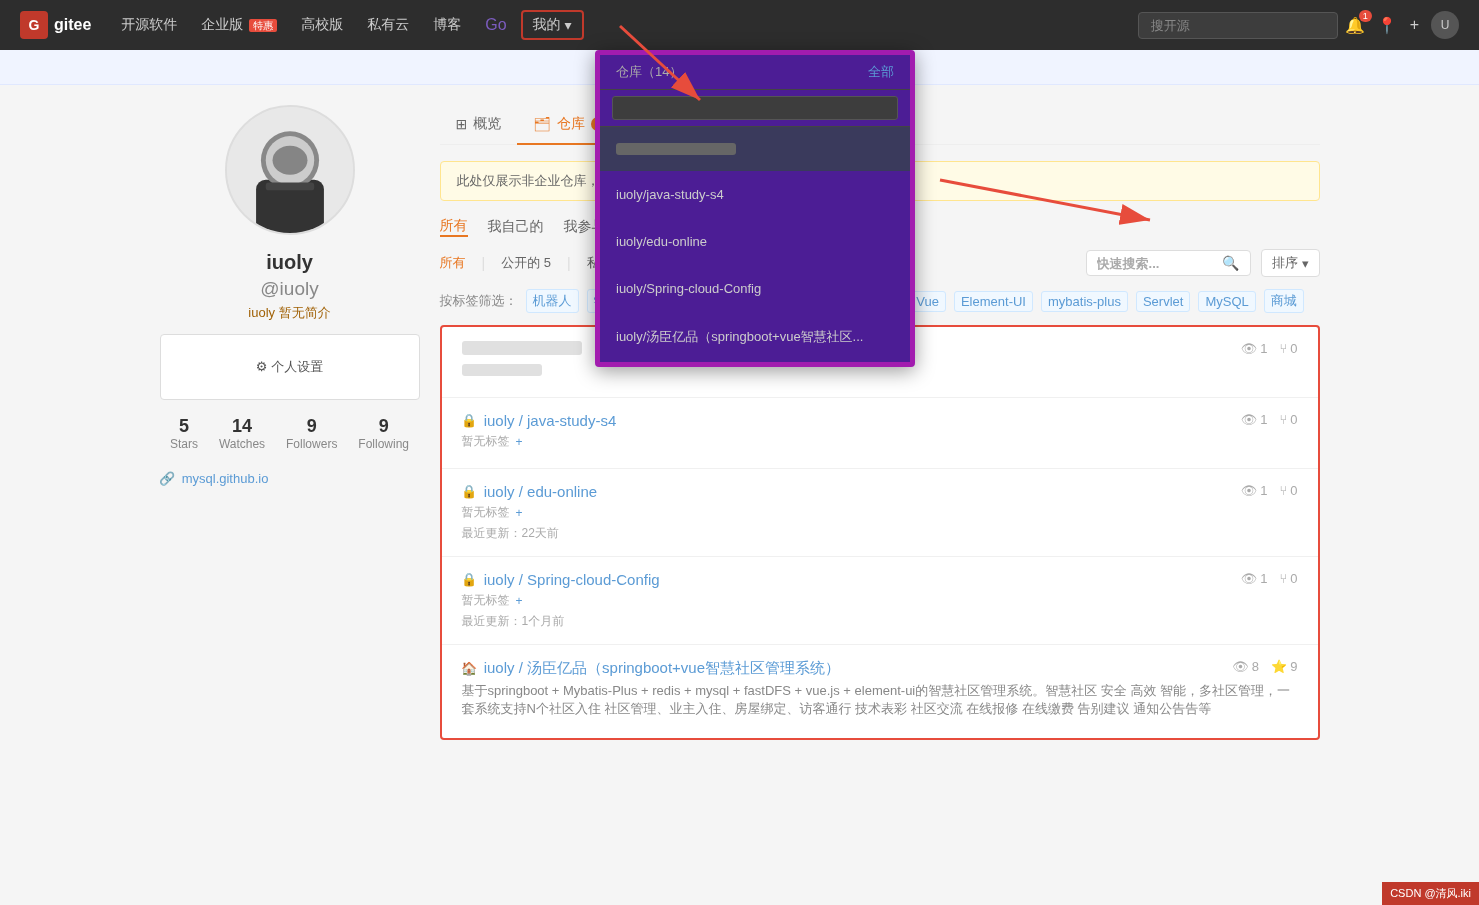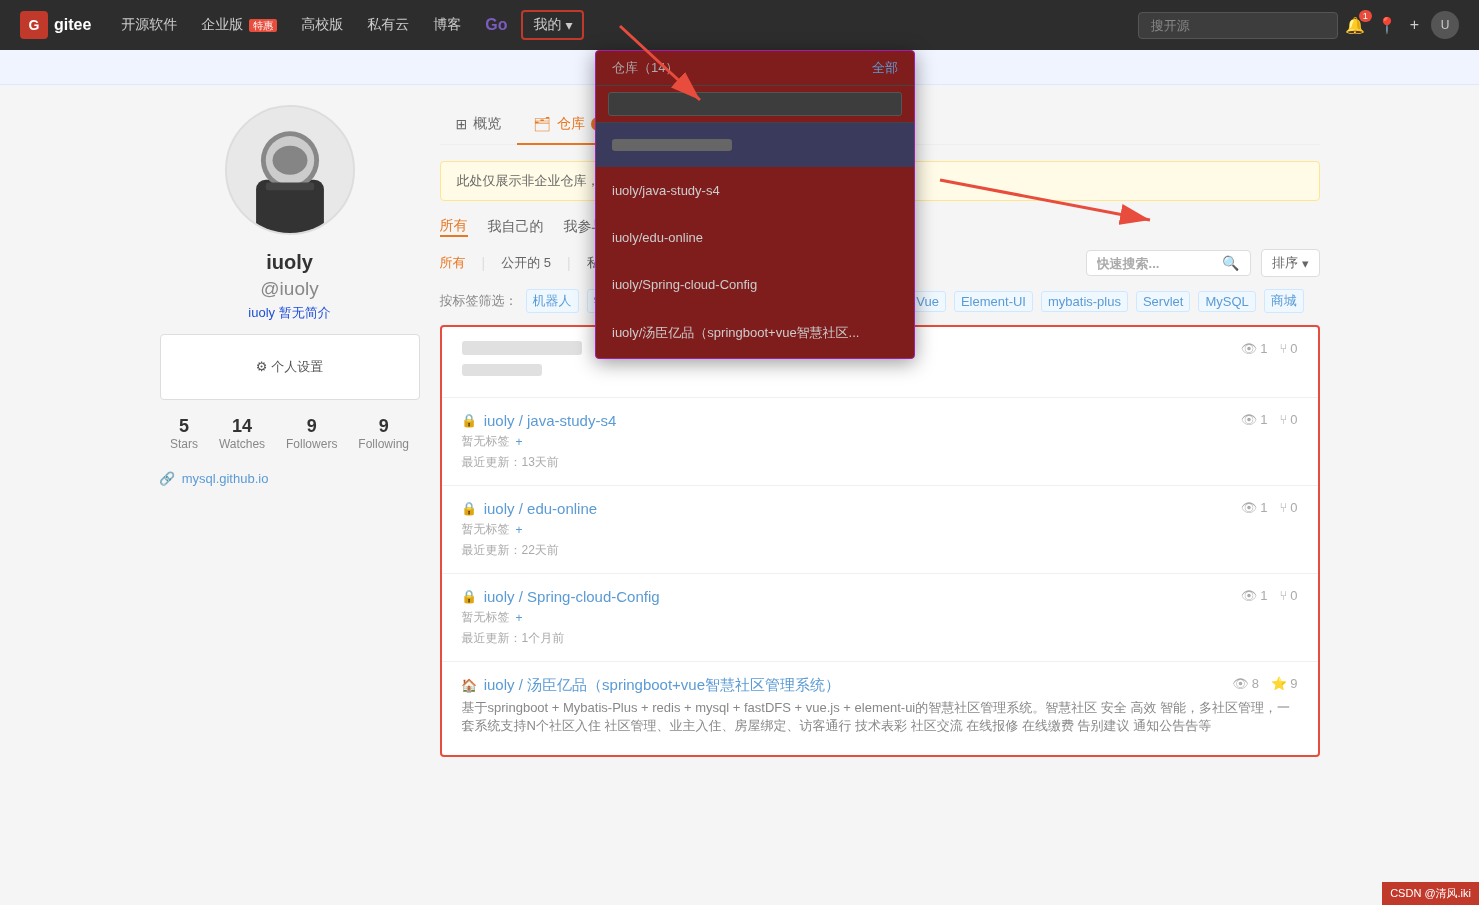"Go" .nav-link-go { font-weight: bold -> normal }
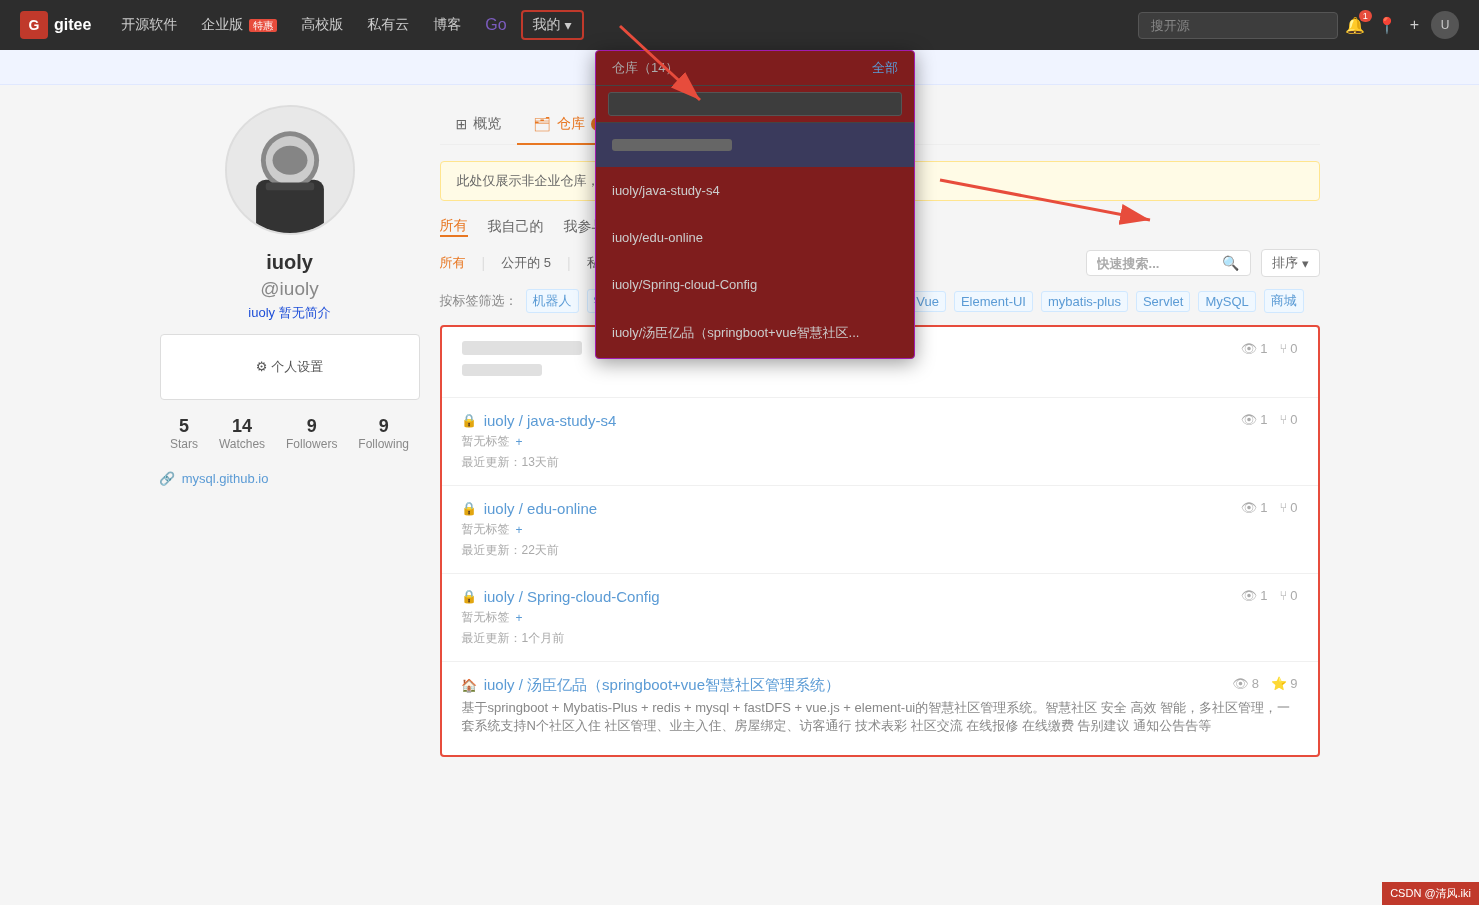"仓库（14）" .dropdown-overlay { background: #7f1d1d -> #4c1d95; border: 1px solid #a21caf -> 5px solid #a21caf }
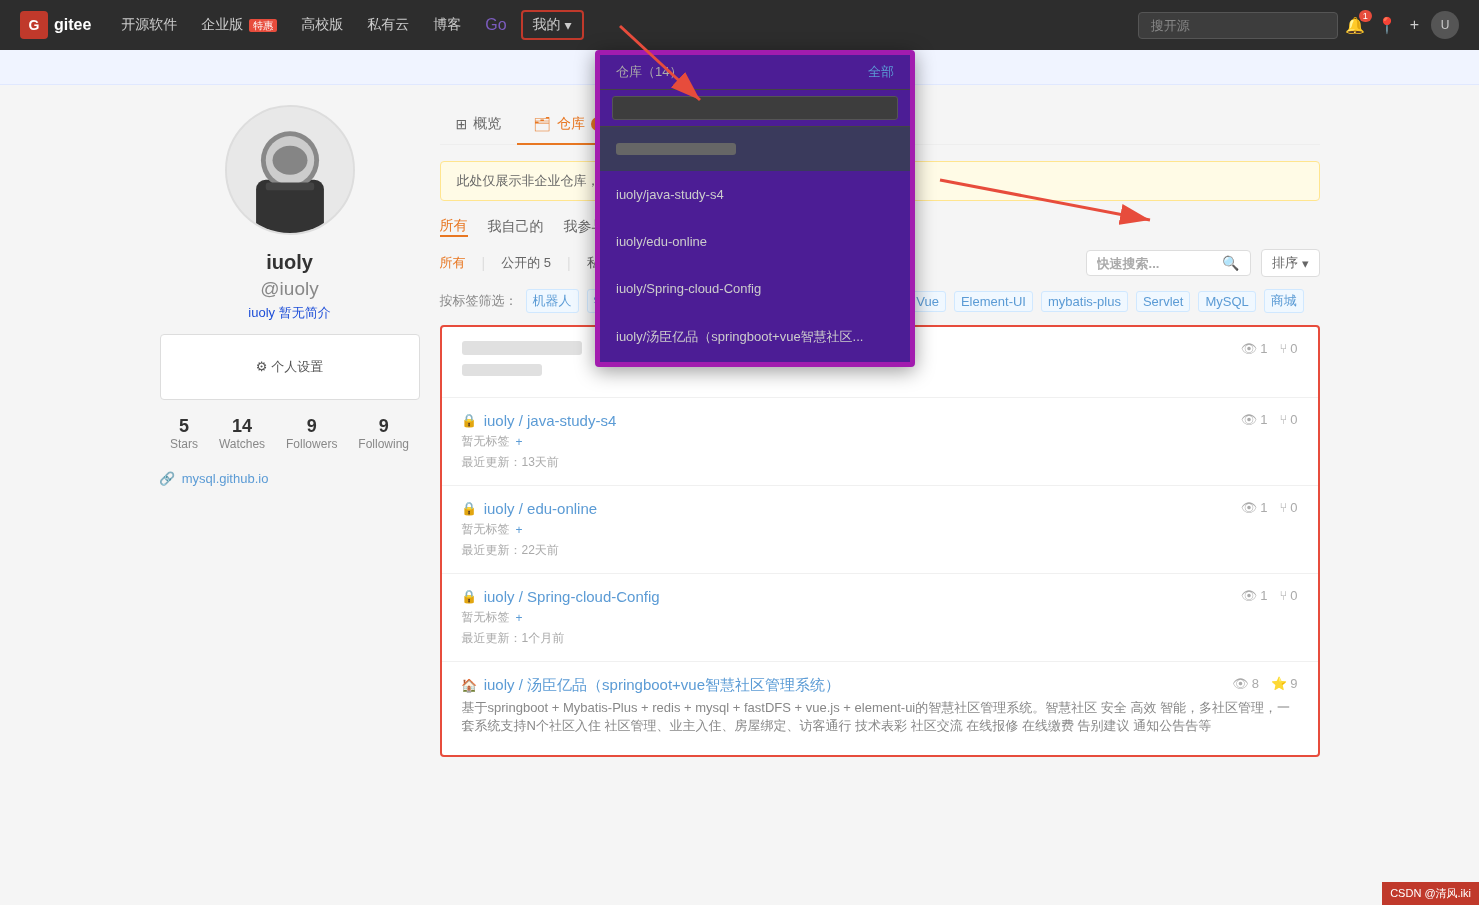"iuoly 暂无简介" .user-bio { color: #1d4ed8 -> #a16207 }
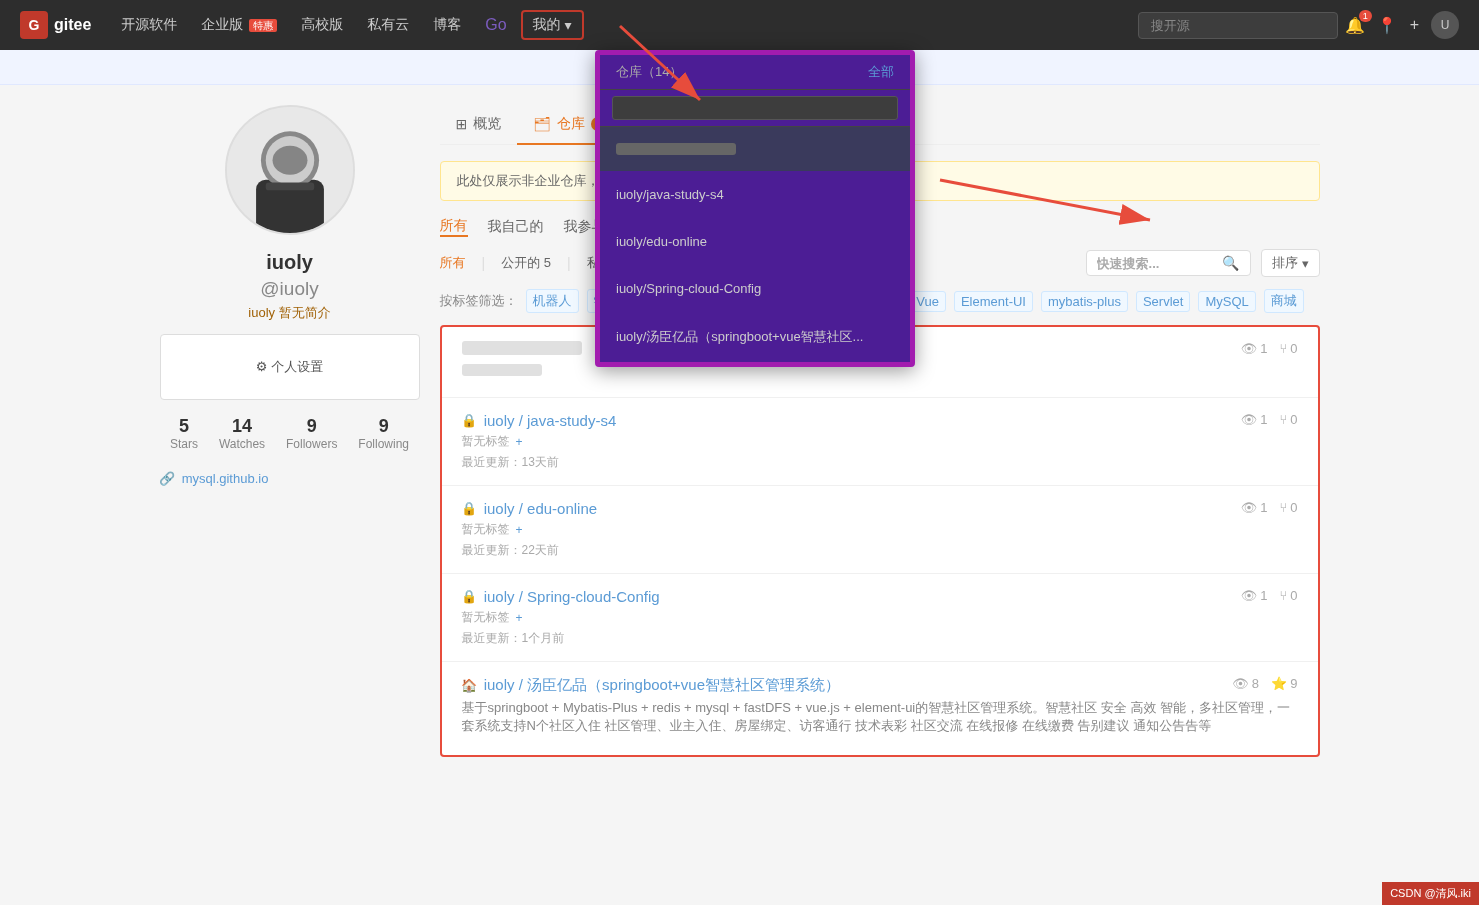"最近更新：13天前" div.repo-update { html: <div>最近更新：13天前</div> -> none }
